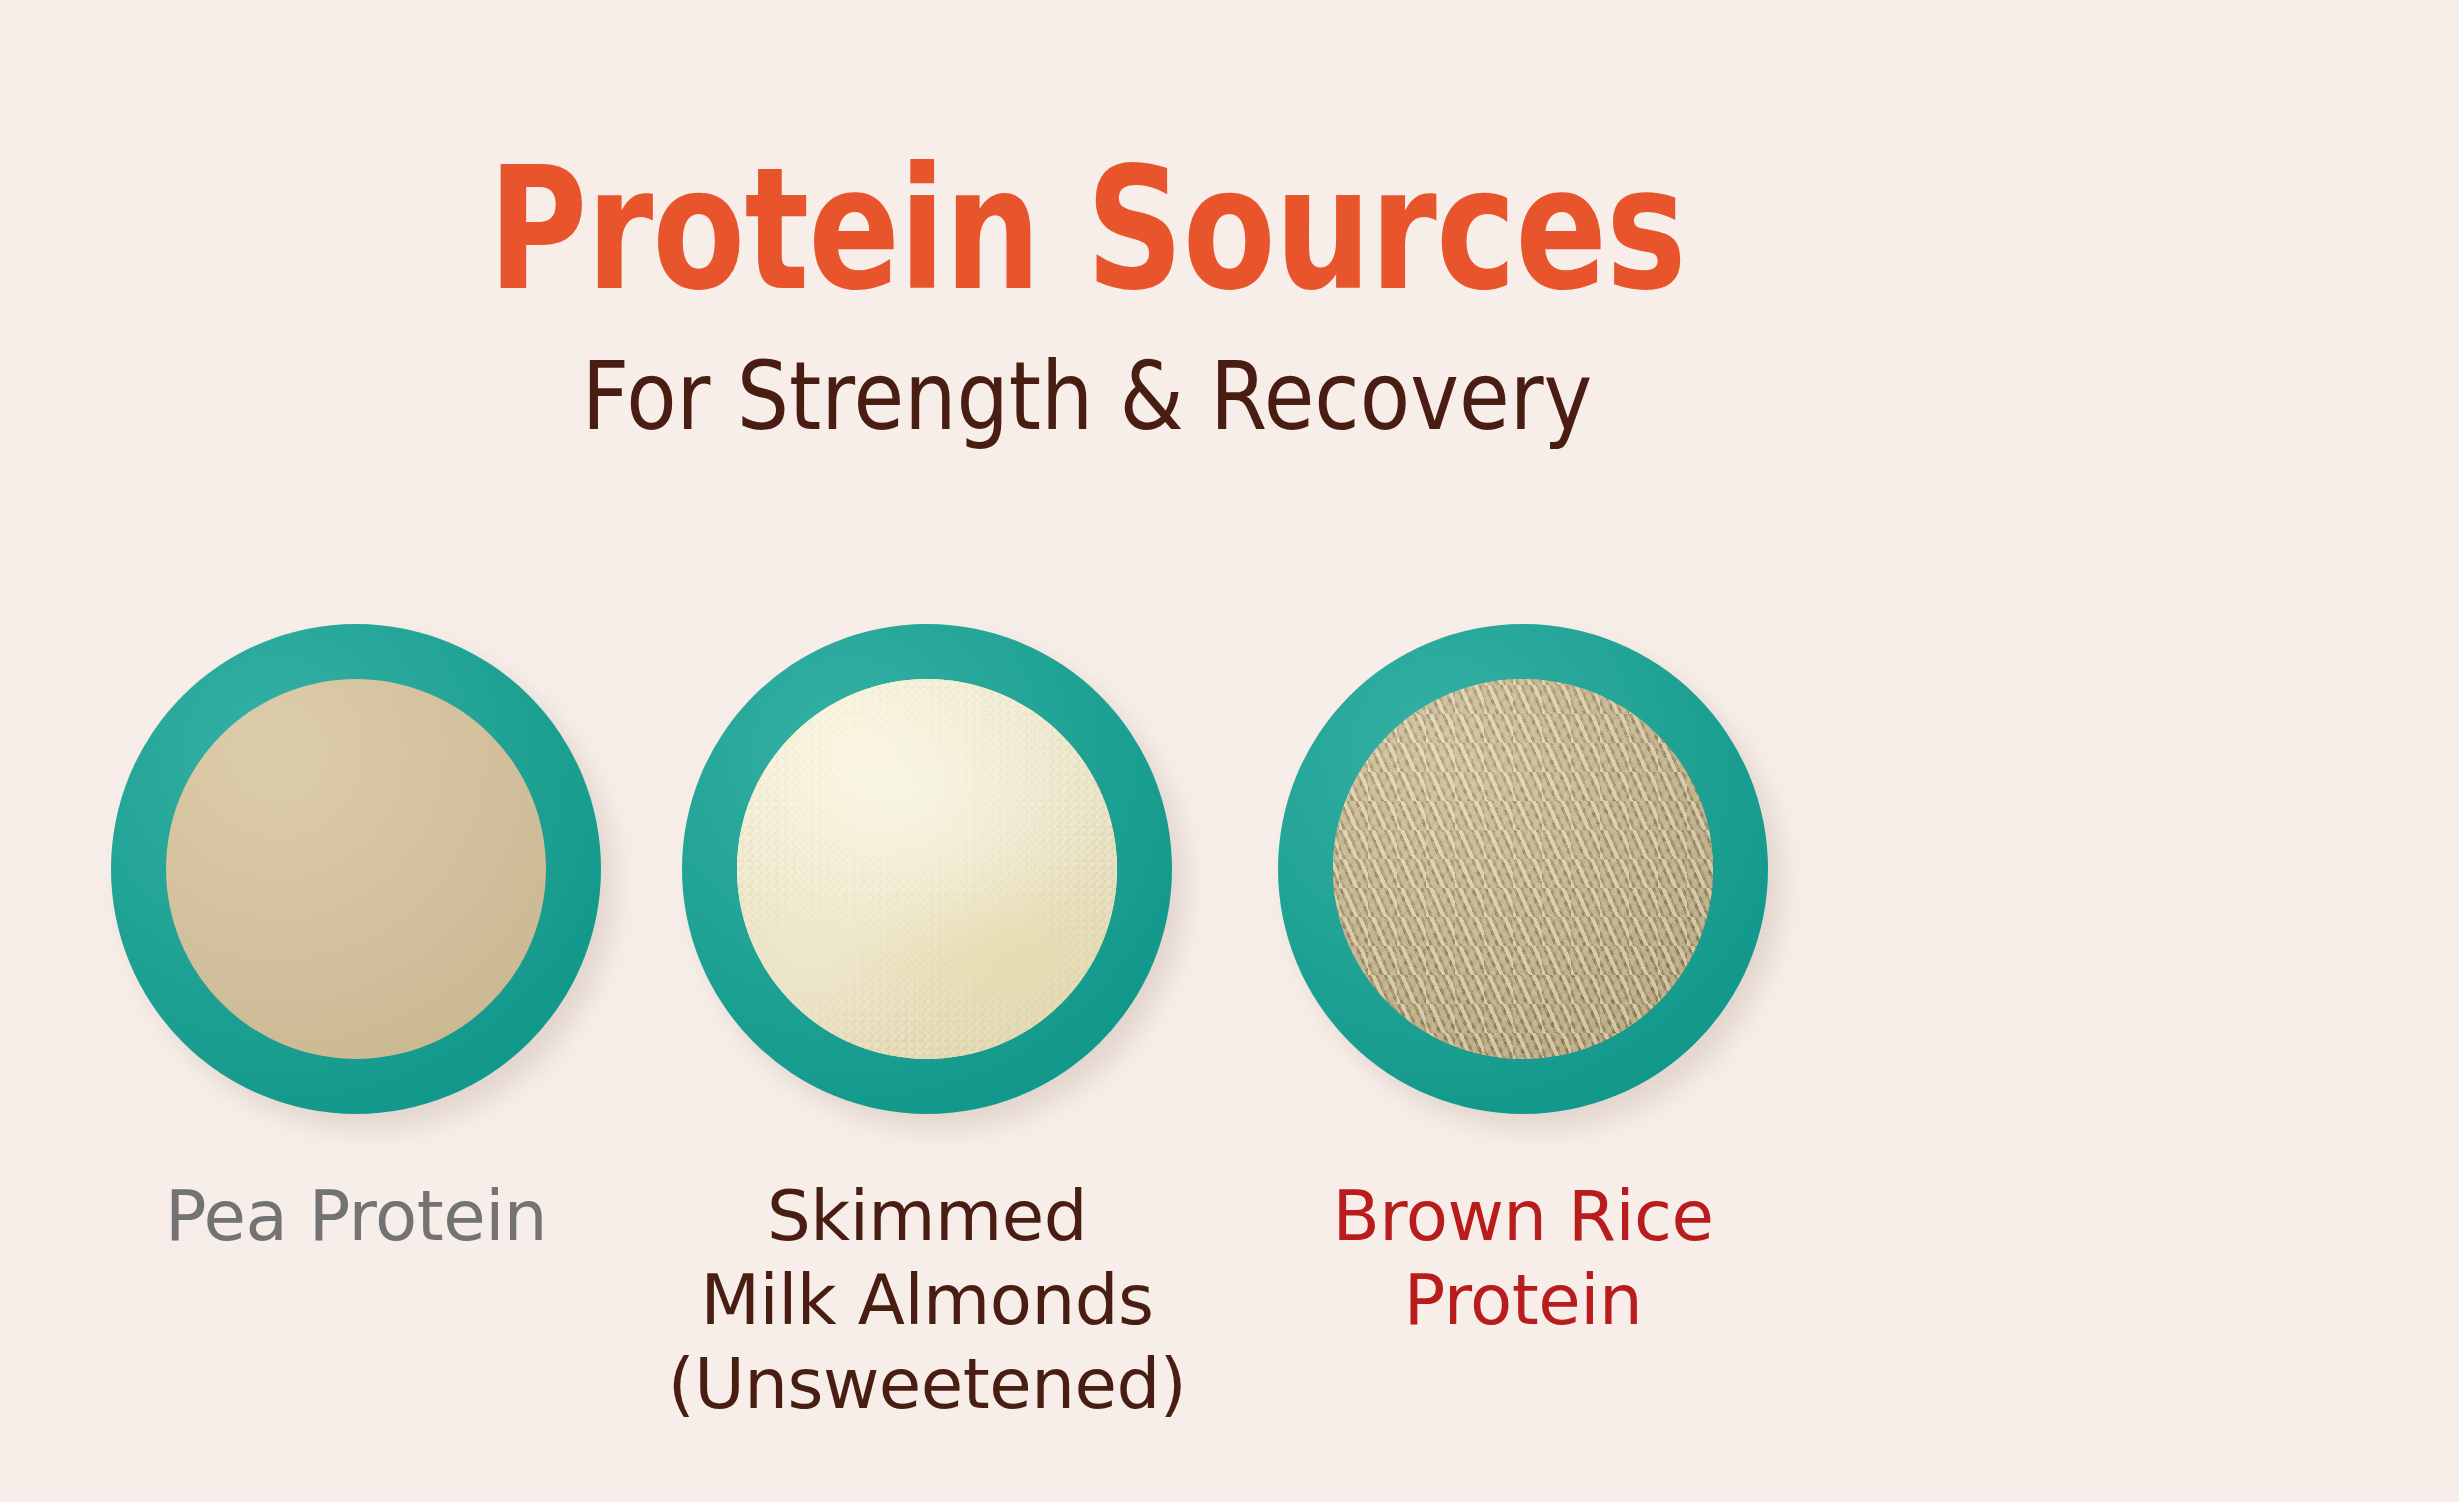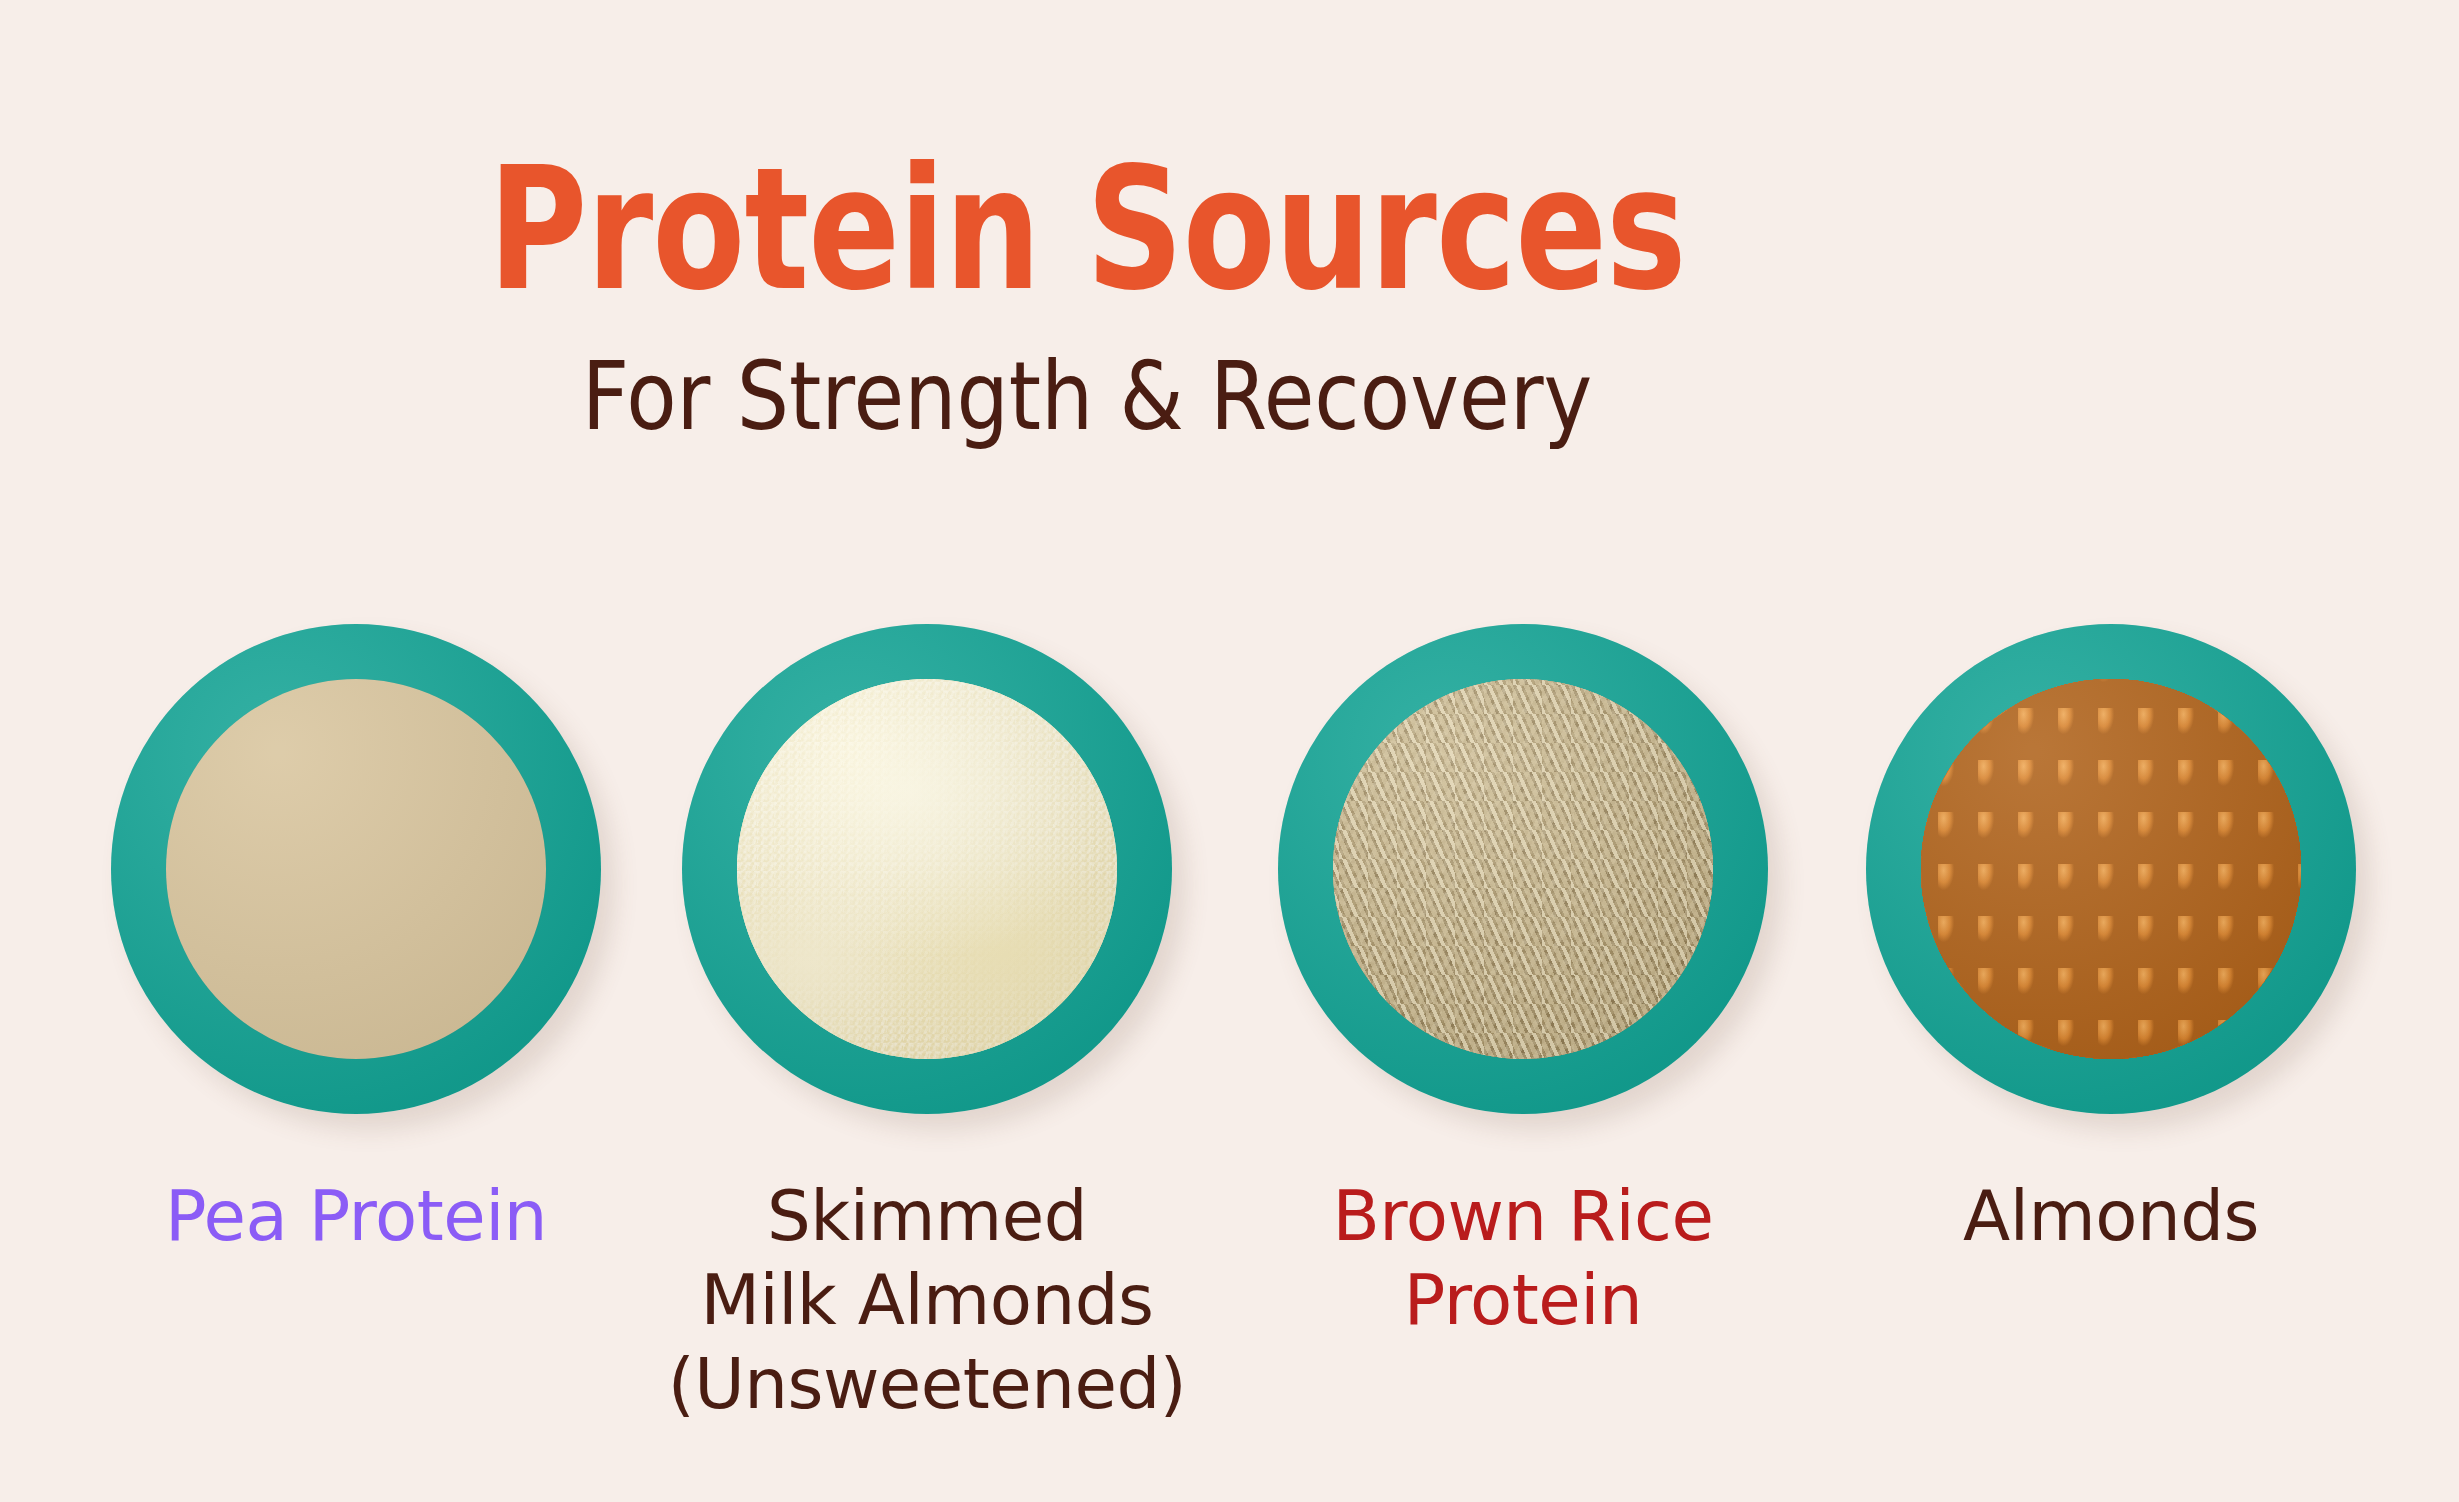"Pea Protein" div.caption { color: #8b5cf6 -> #737373 }
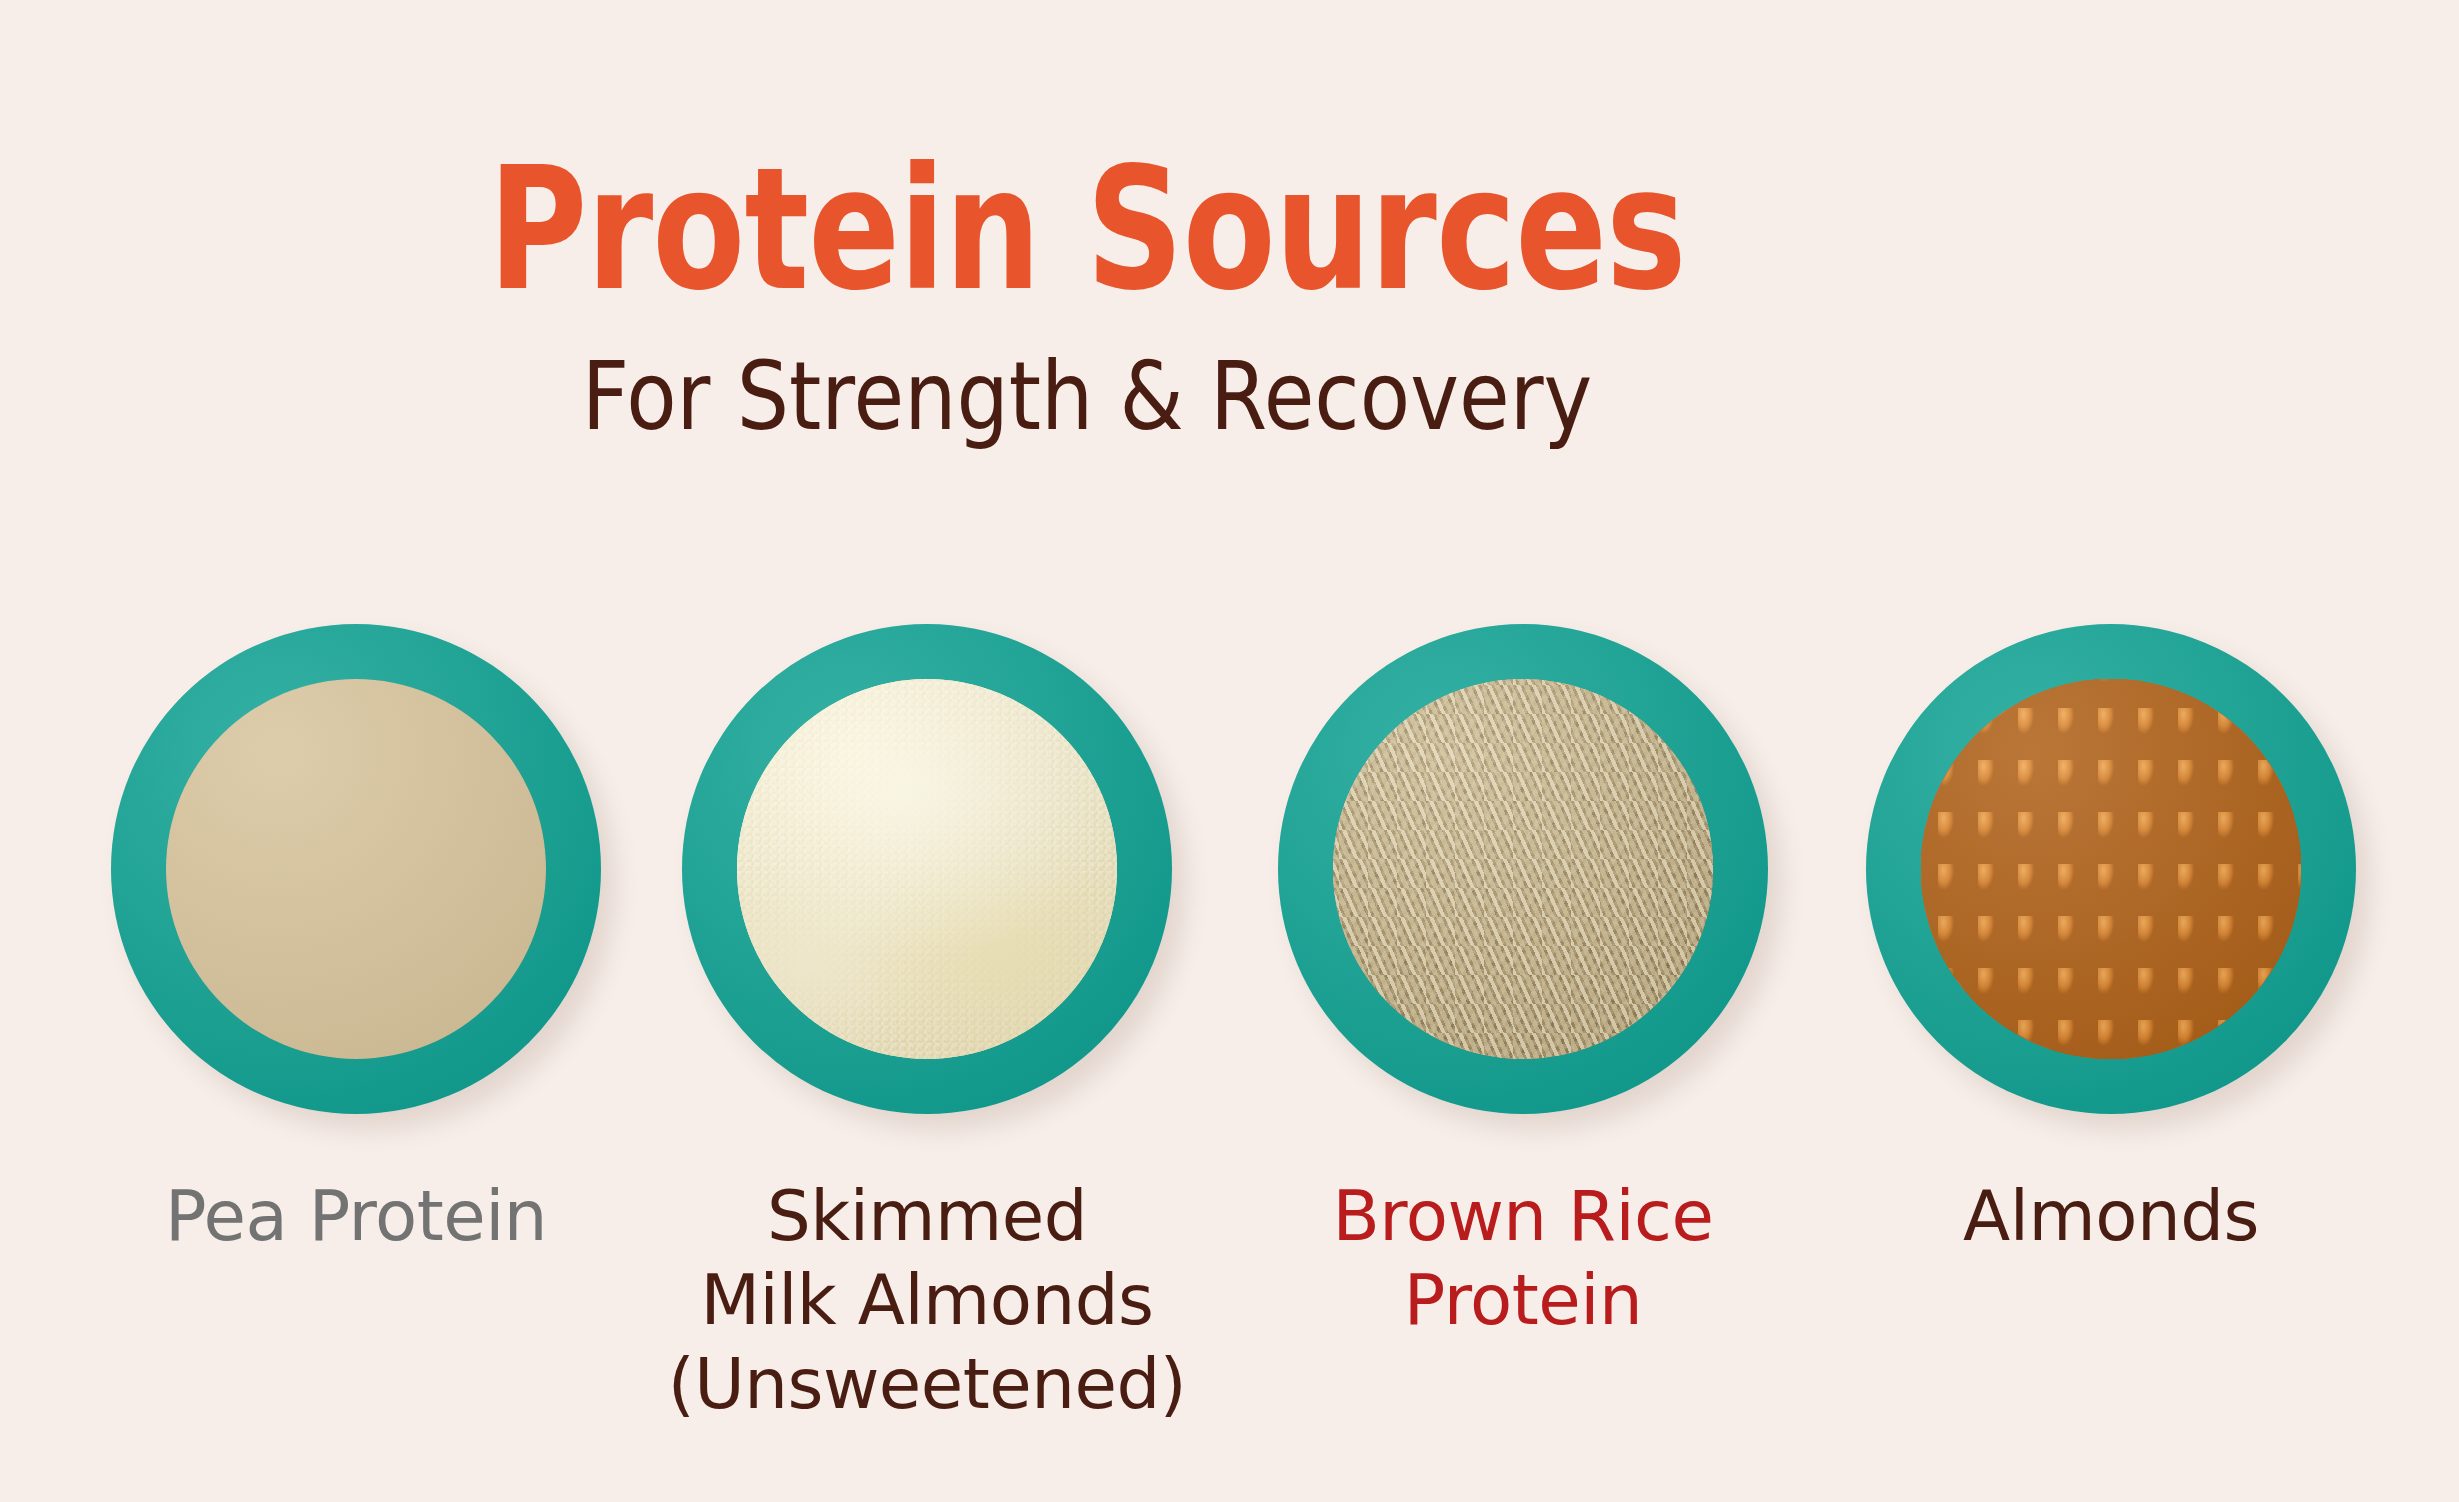"Almonds" div.item { html: <div> <div> <div> <div> <div></div> </div> </div> </div> <div>Almonds</div> </div> -> none }
